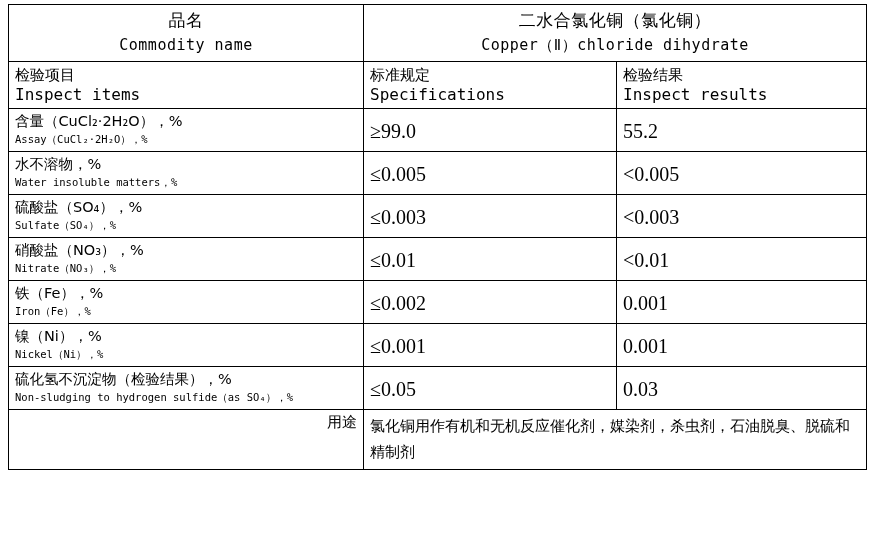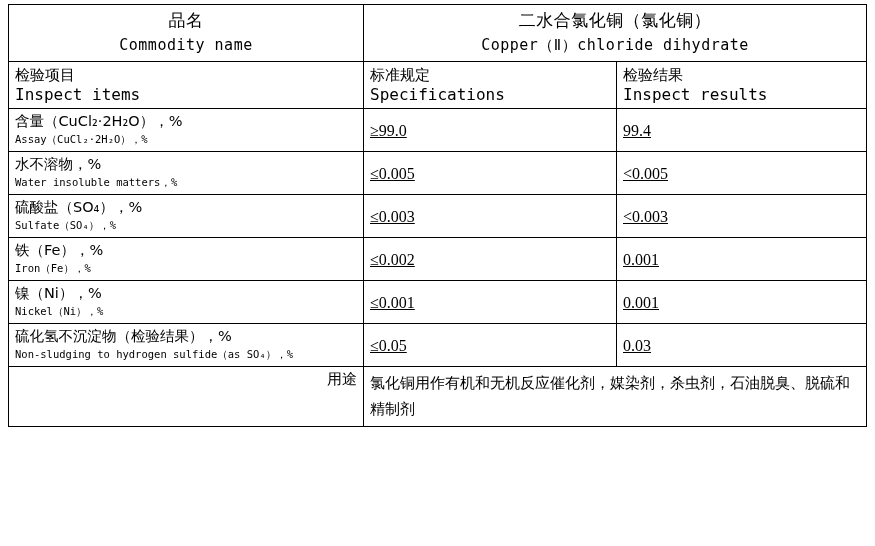"≥99.0" .val { font-size: 16px -> 20px; text-decoration: underline -> none }
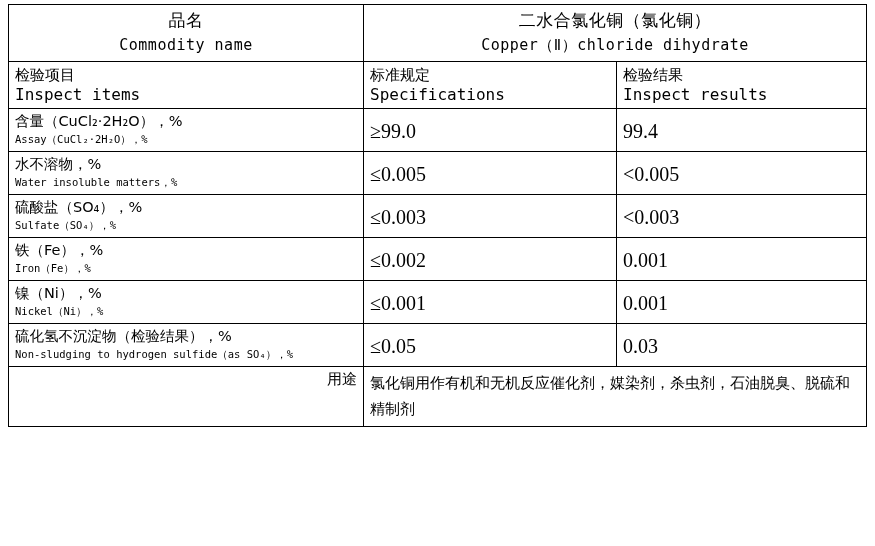"99.4" div.val { text: 99.4 -> 55.2 }
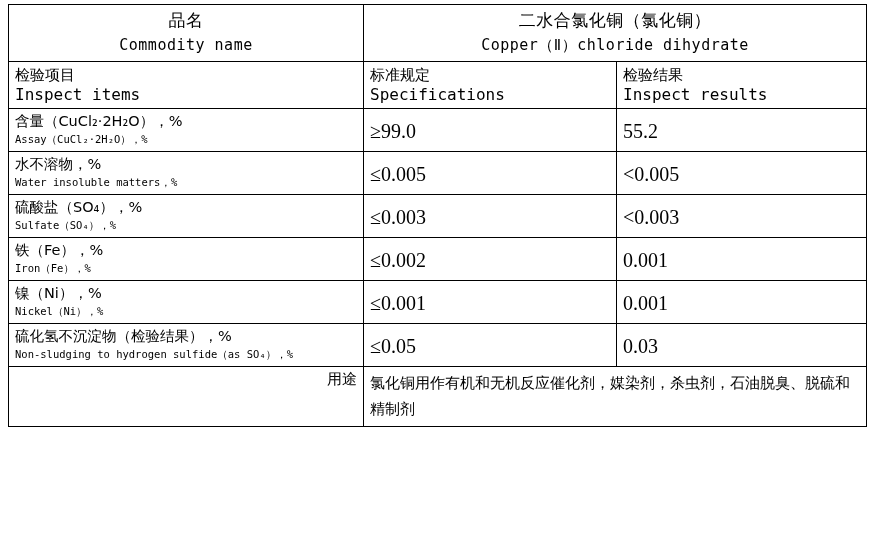"硝酸盐（NO₃），%" tr { html: none -> <tr> <td> <div>硝酸盐（NO₃），%</div> <div>Nitrate（NO₃），%</div> </td> <td> <div>≤0.01</div> </td> <td> <div>&lt;0.01</div> </td> </tr> }
